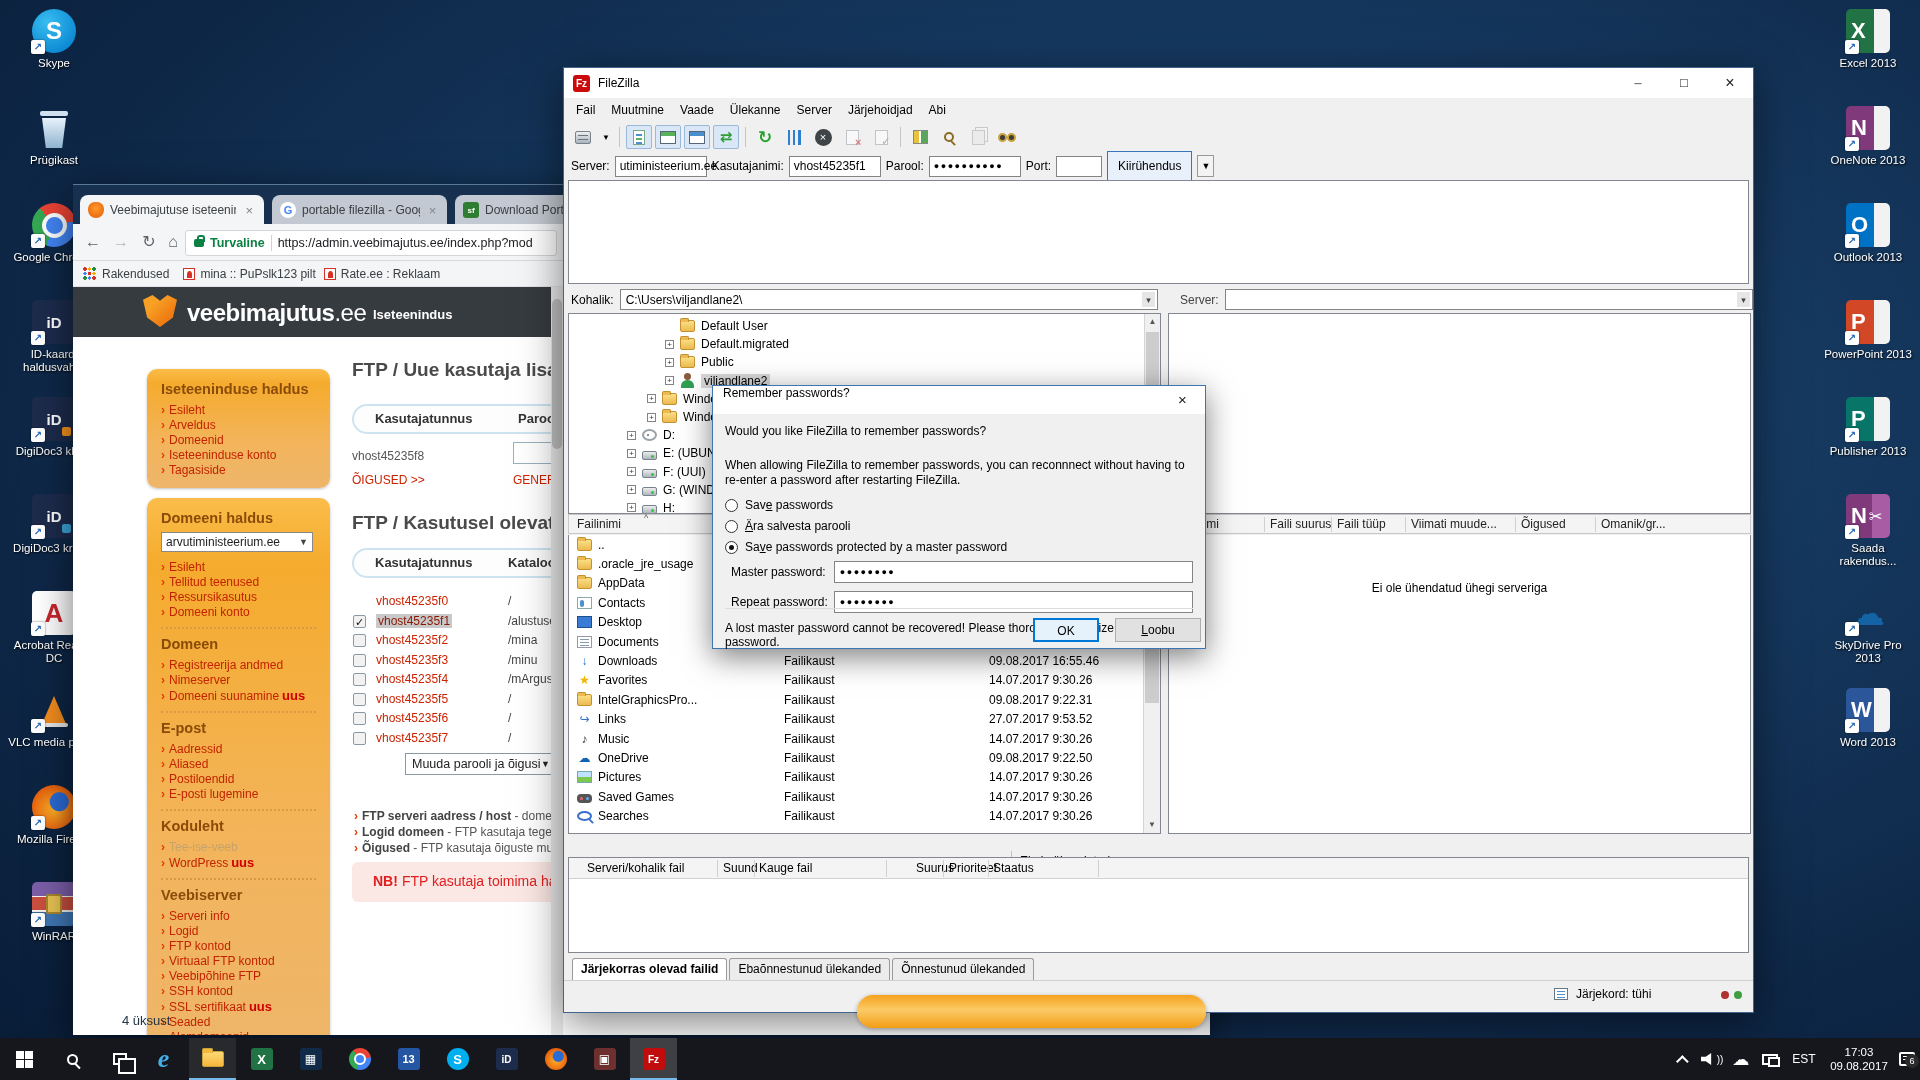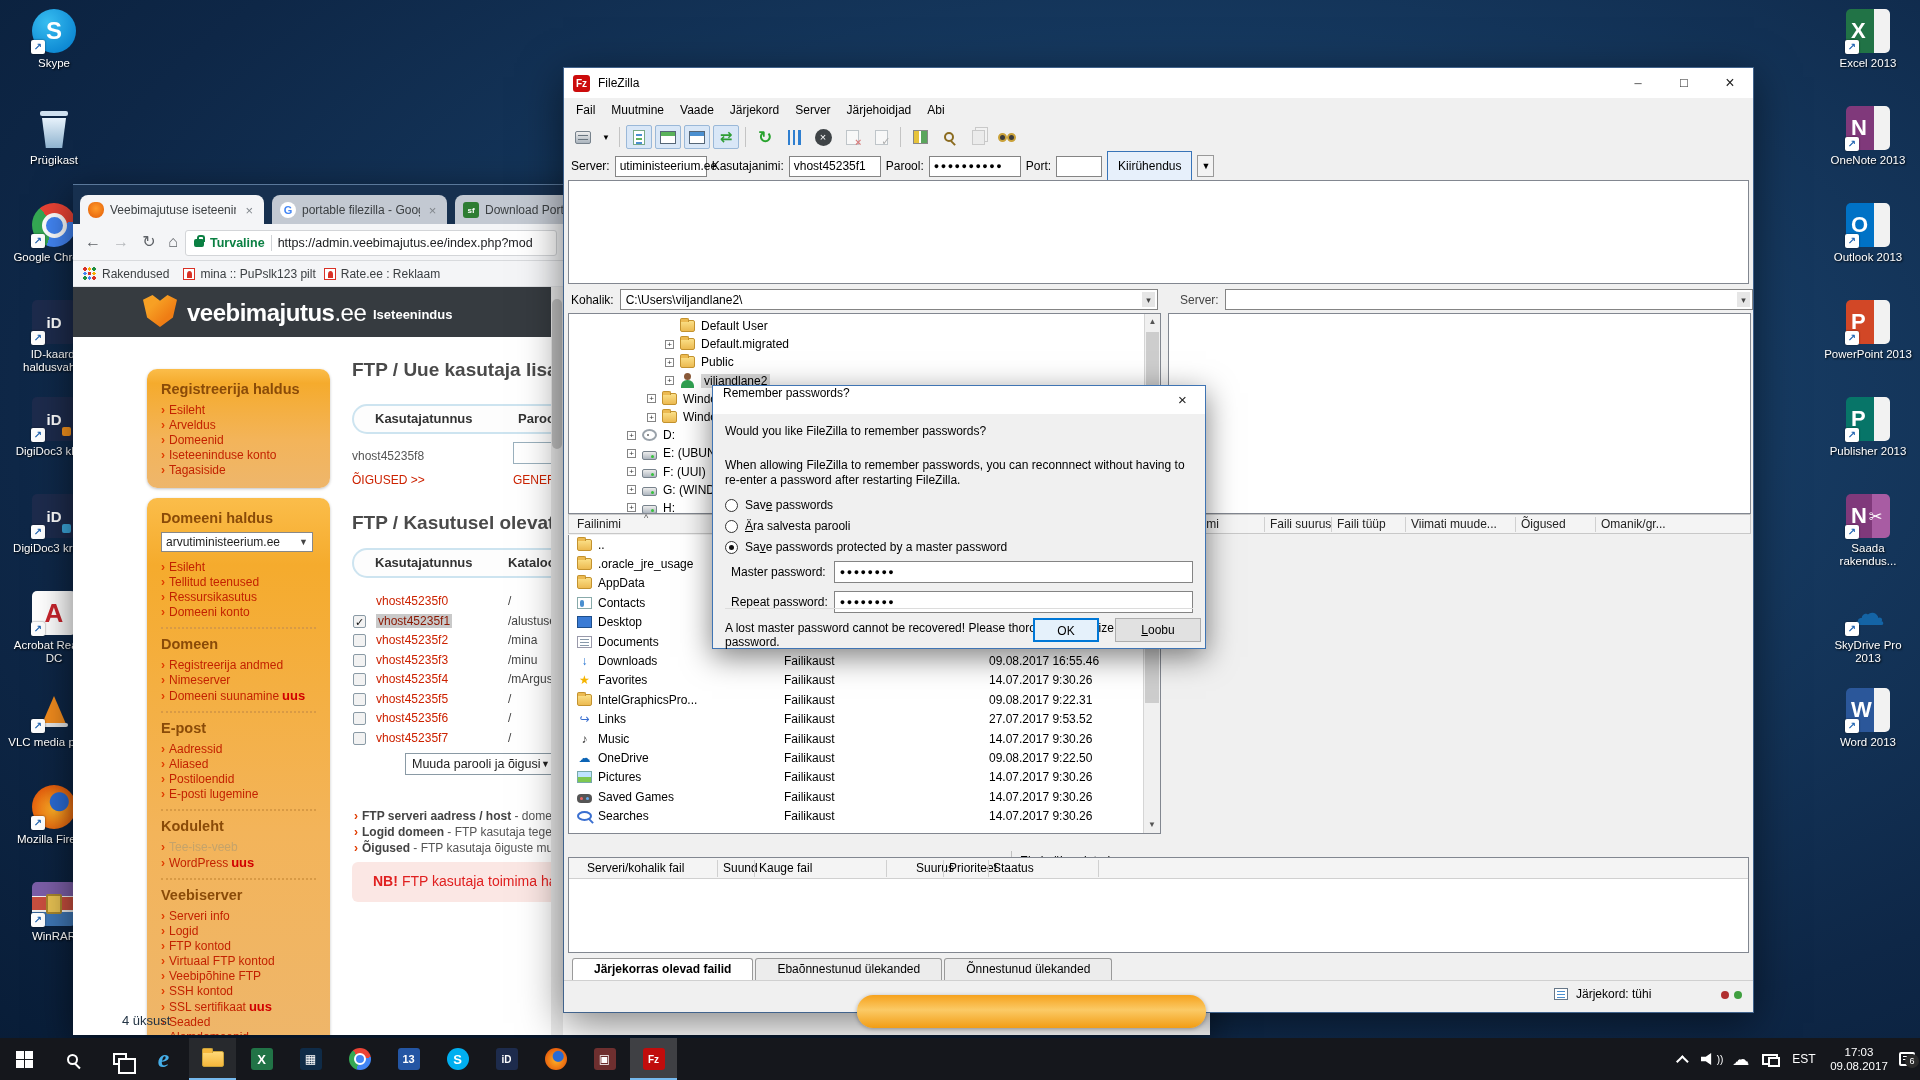"Järjekord" span { text: Järjekord -> Ülekanne }
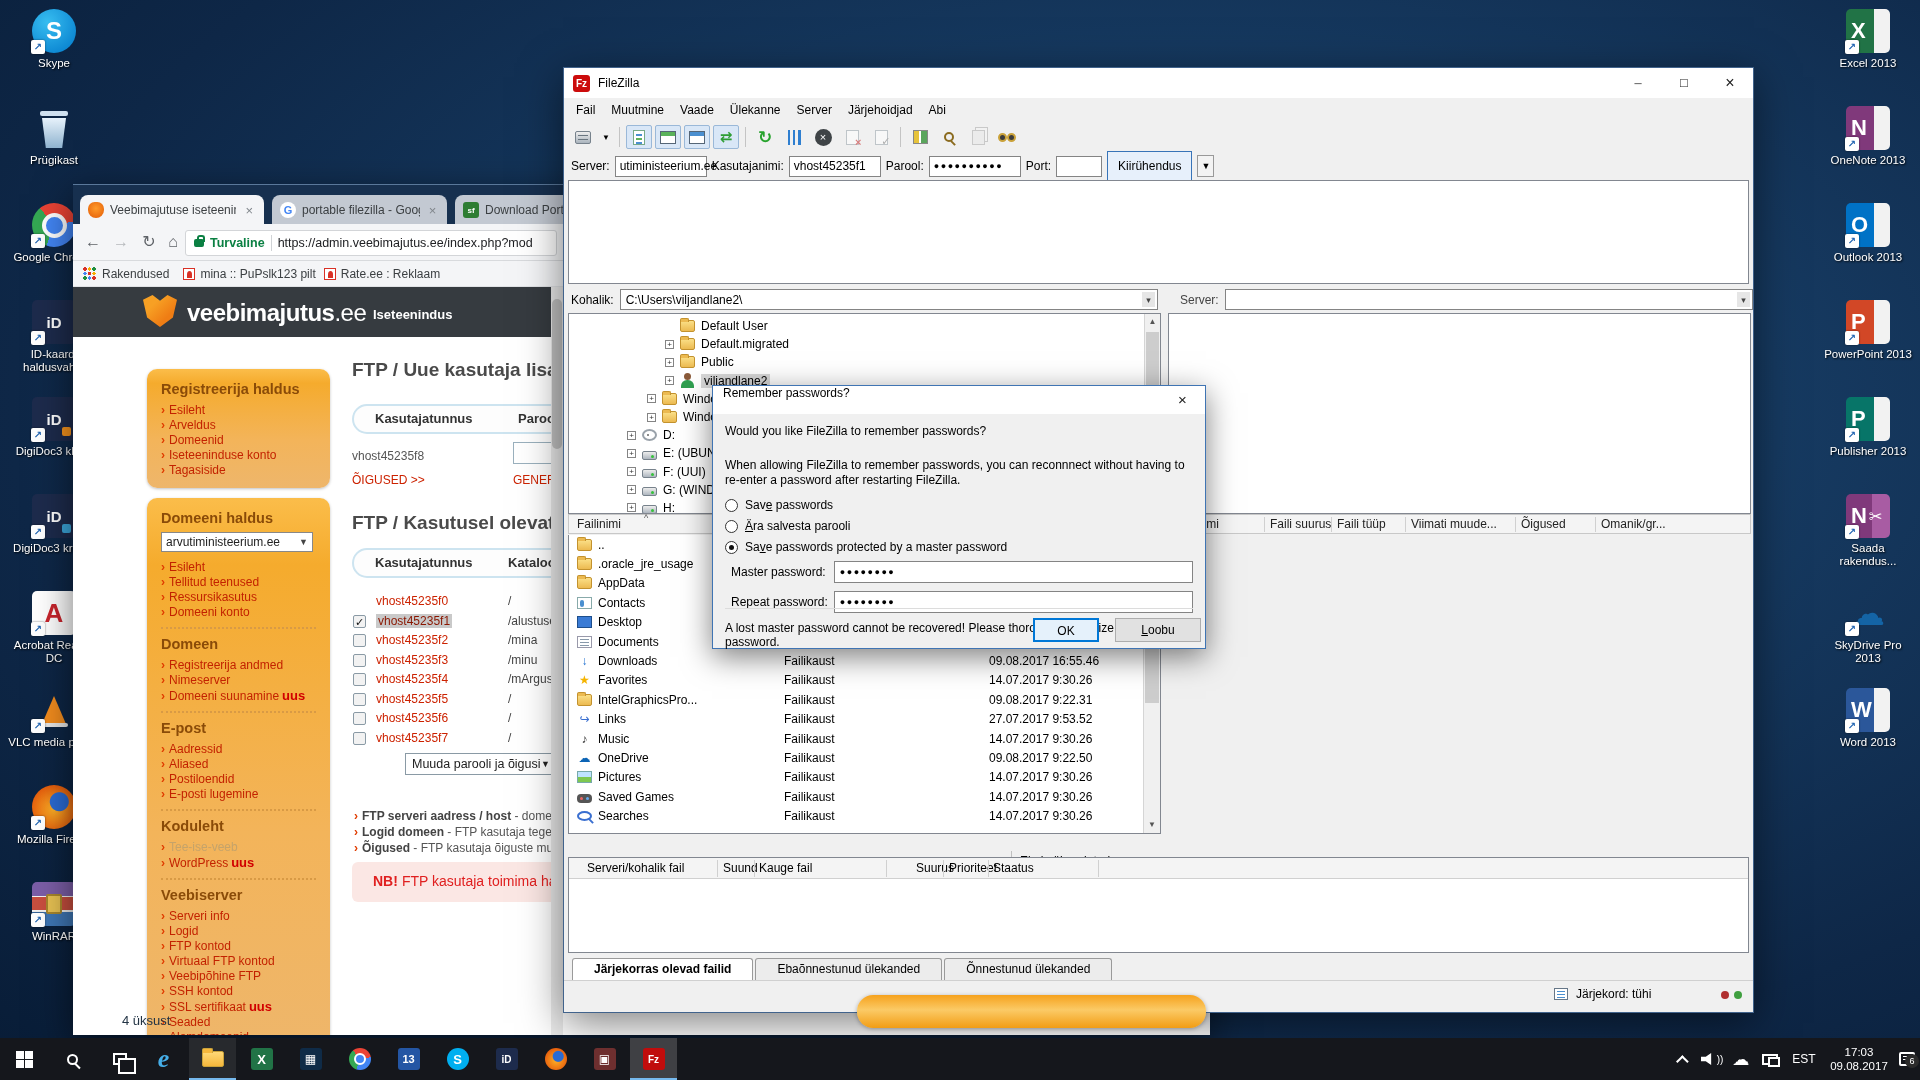"Registreerija haldus" div.sbt { text: Registreerija -> Iseteeninduse }
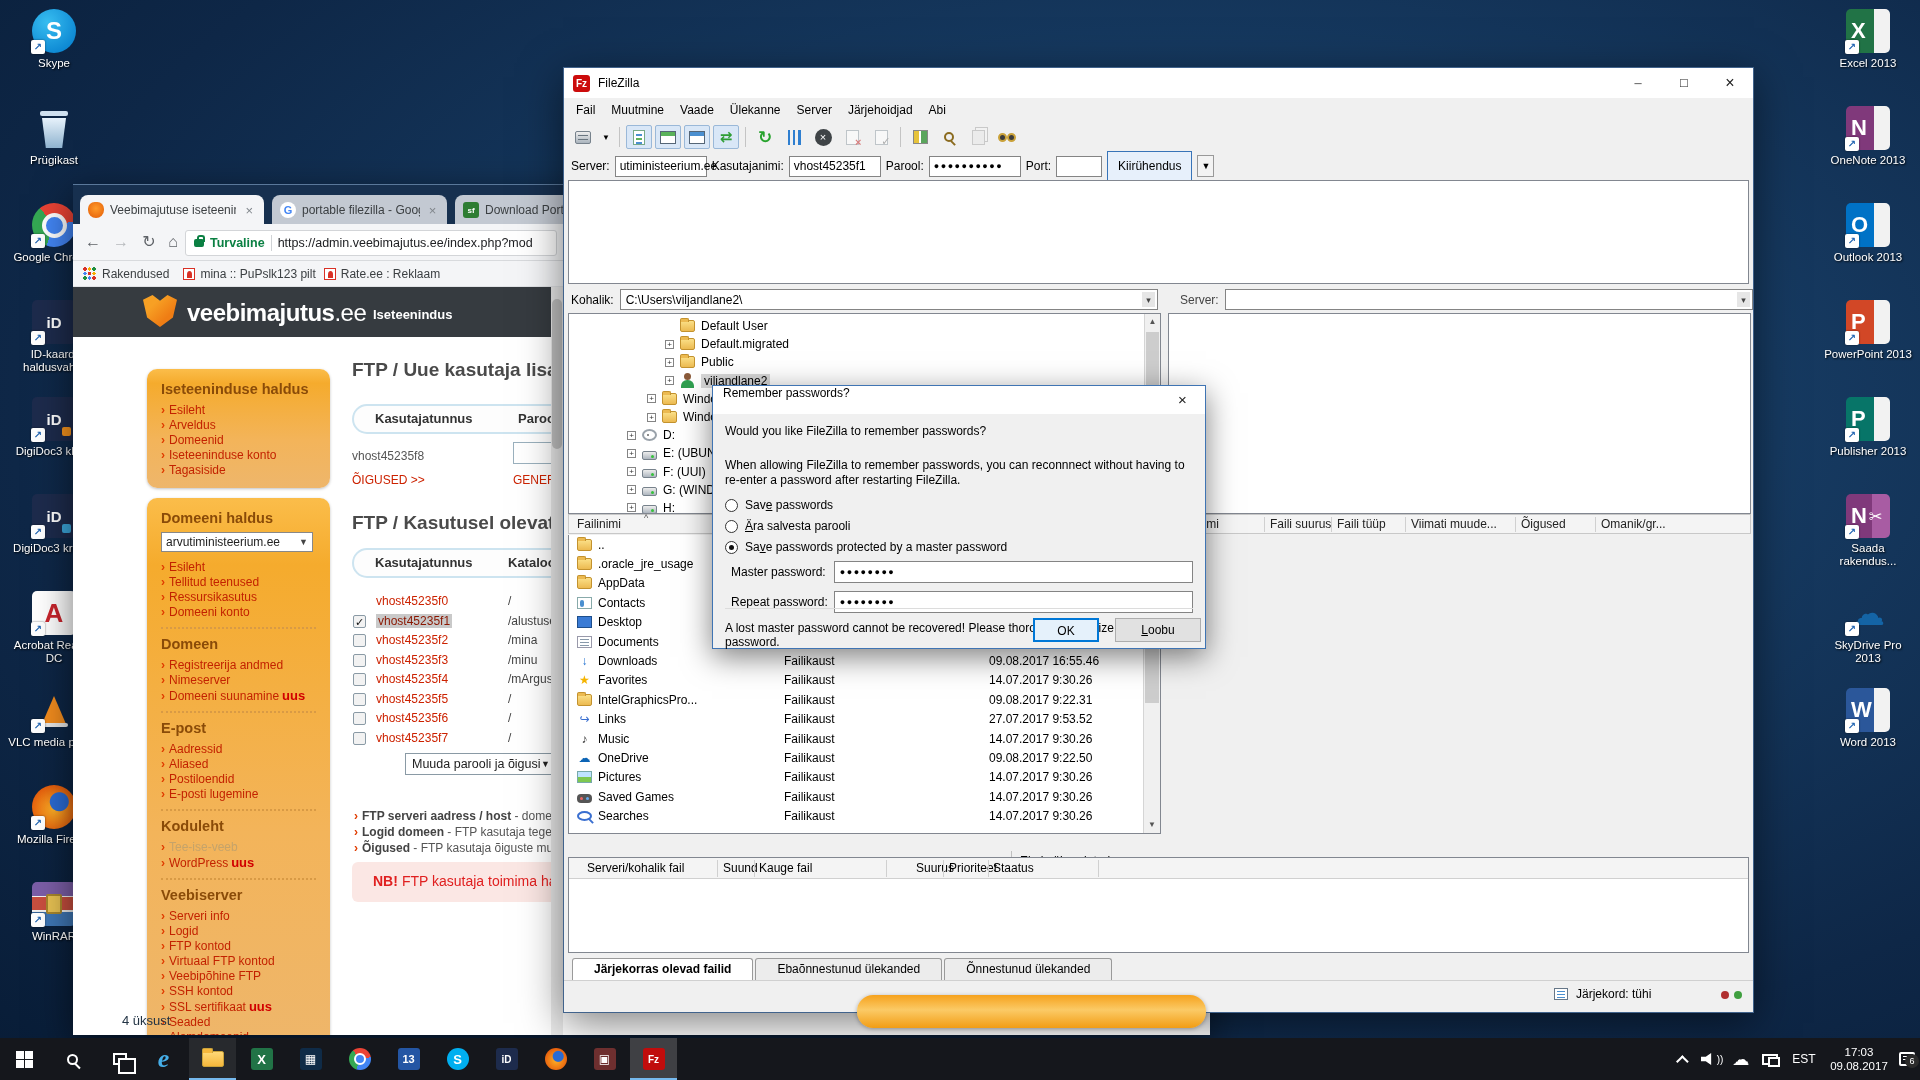"Ei ole ühendatud ühegi serveriga" div.fz-remote-list { html: none -> <div> <div>Ei ole ühendatud ühegi serveriga</div> </div> }
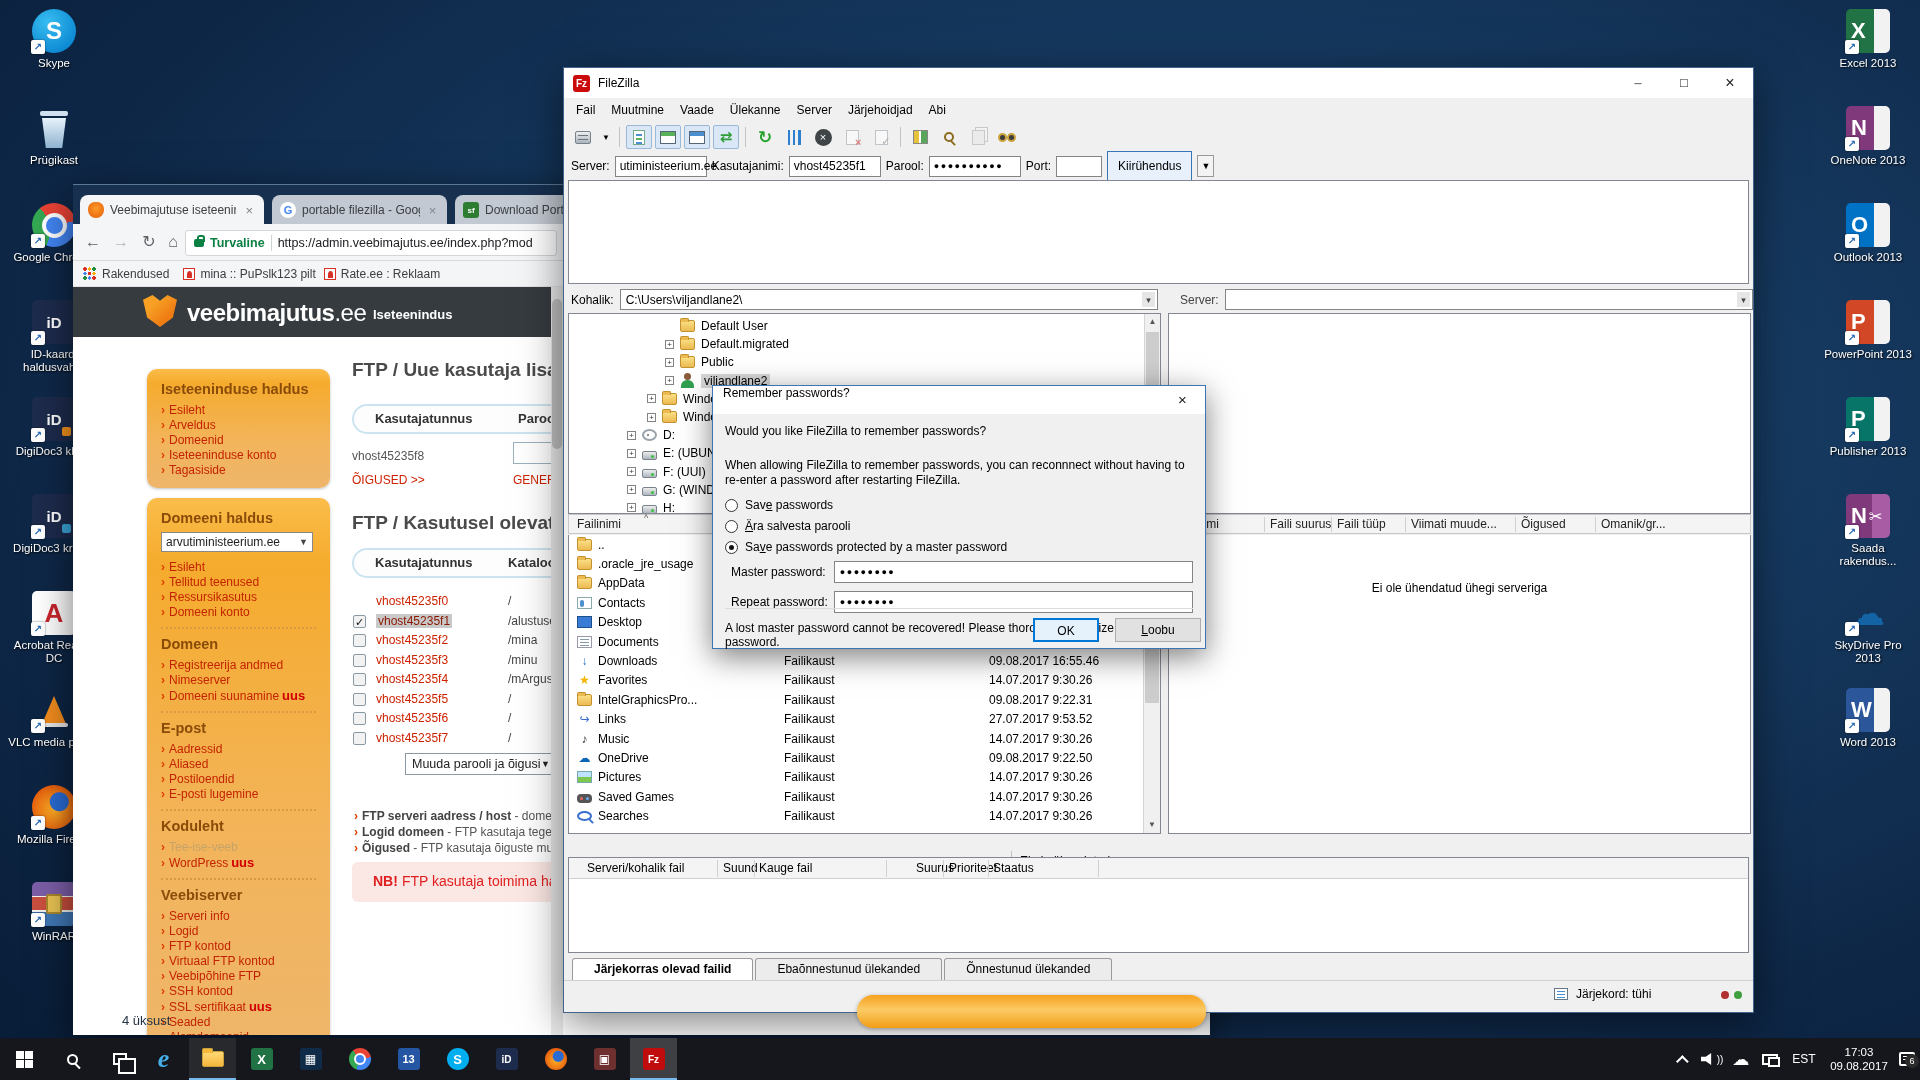"Järjekorras olevad failid" .qtab { padding: 3px 21px -> 3px 8px }
